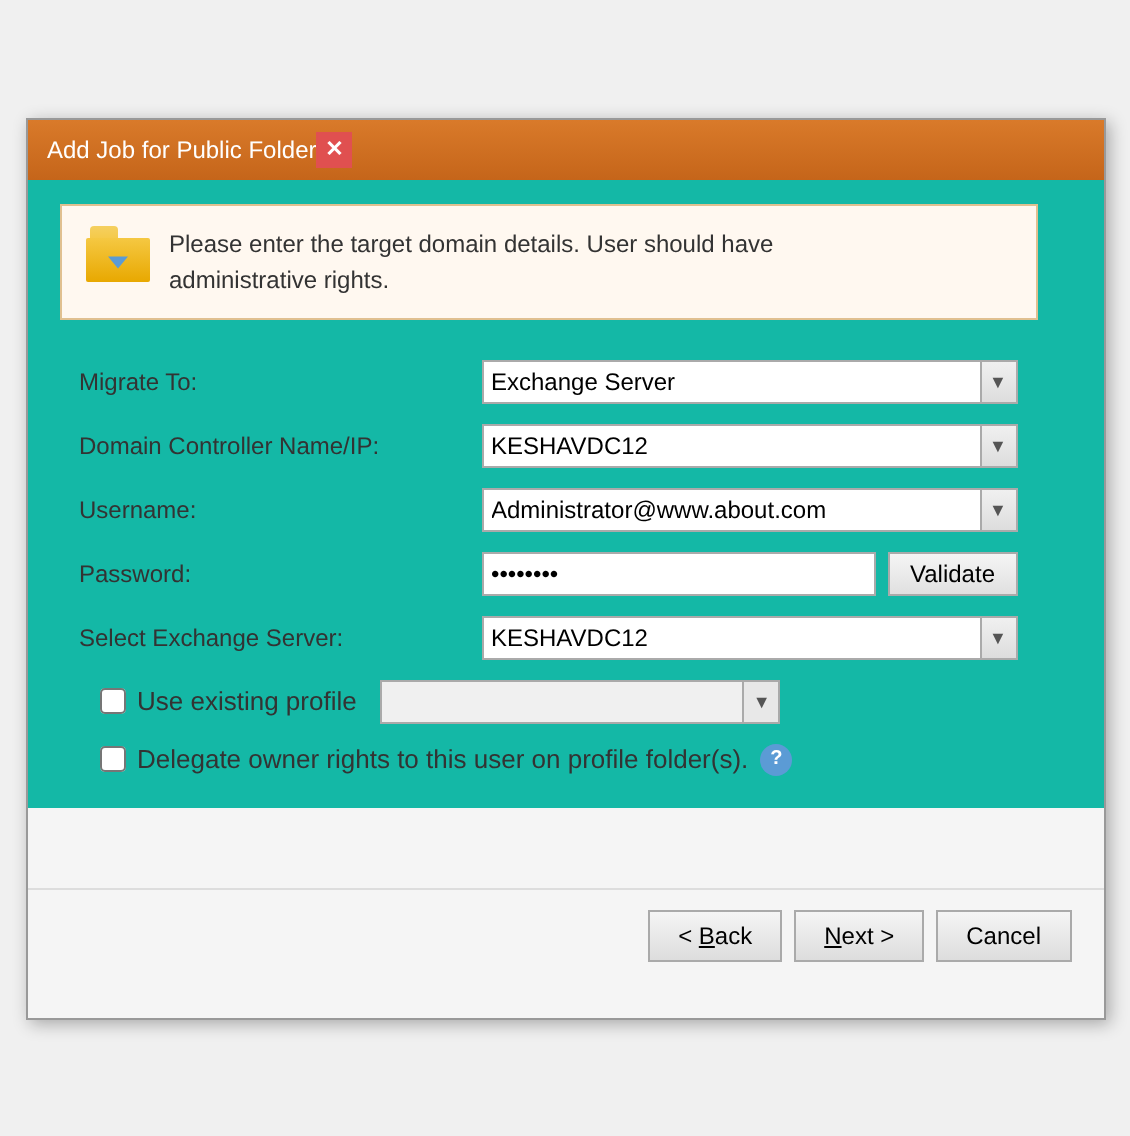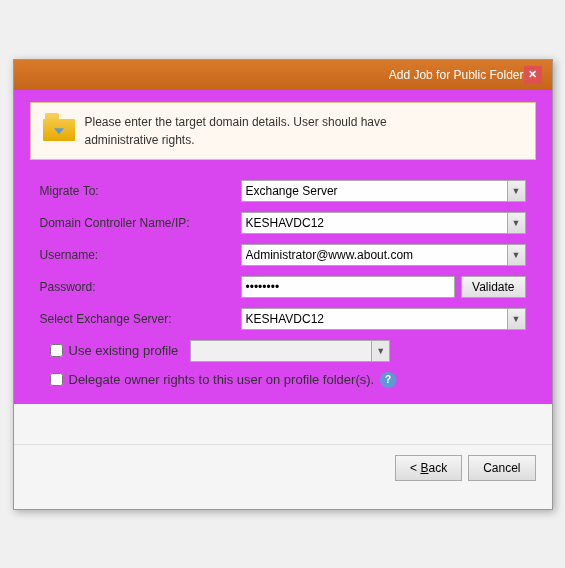"Add Job for Public Folder" .title-bar { justify-content: flex-end -> flex-start }
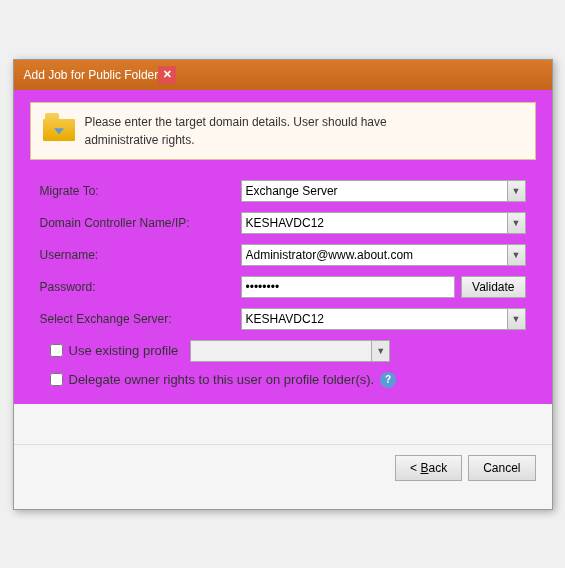"Please enter the target domain" .content { background: #d946ef -> #14b8a6; padding: 12px 16px 16px 16px -> 12px 33px 16px 16px }
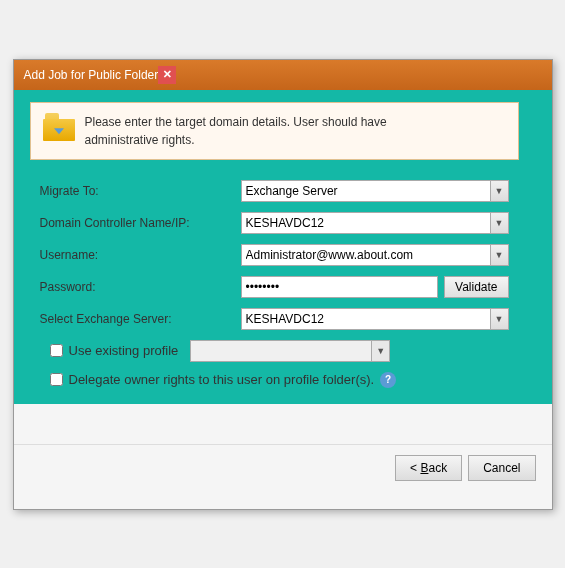"Next >" button.footer-btn { html: none -> <button> <span>N</span>ext &gt; </button> }
